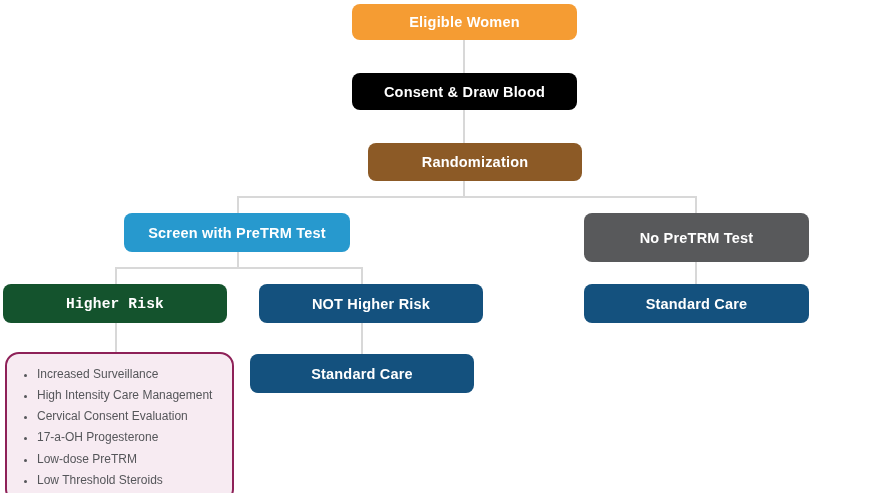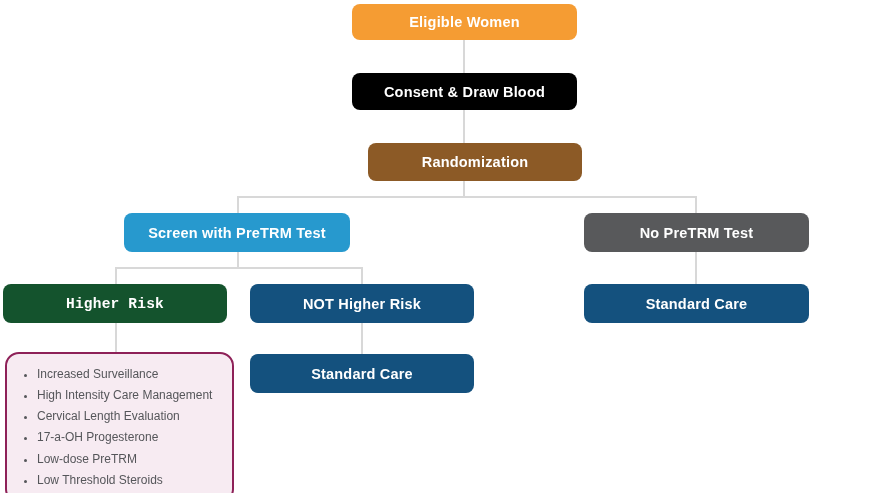"No PreTRM Test" .n-nopretrm { height: 39px -> 49px }
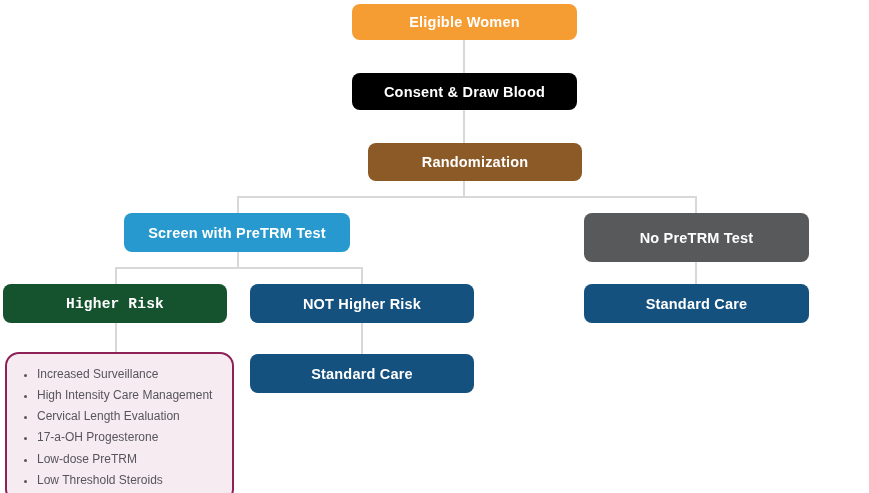"NOT Higher Risk" .n-nothigher { left: 250px -> 259px }
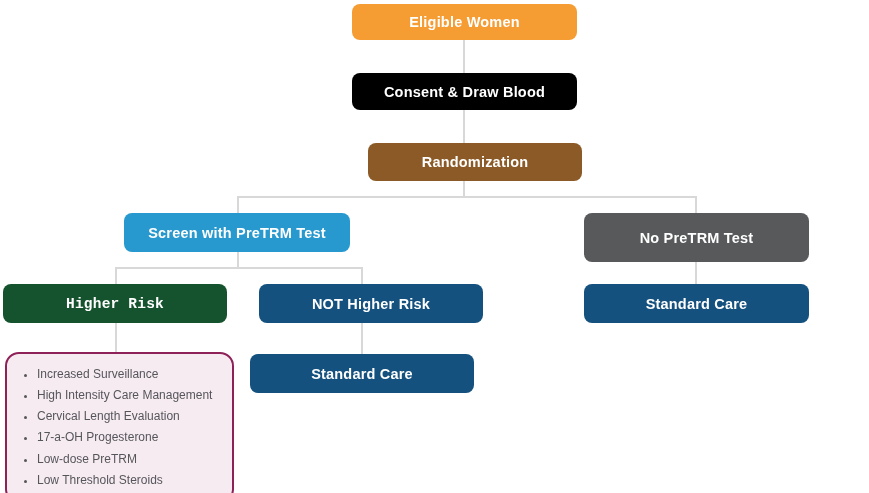"Cervical Length Evaluation" li { text: Length -> Consent }
